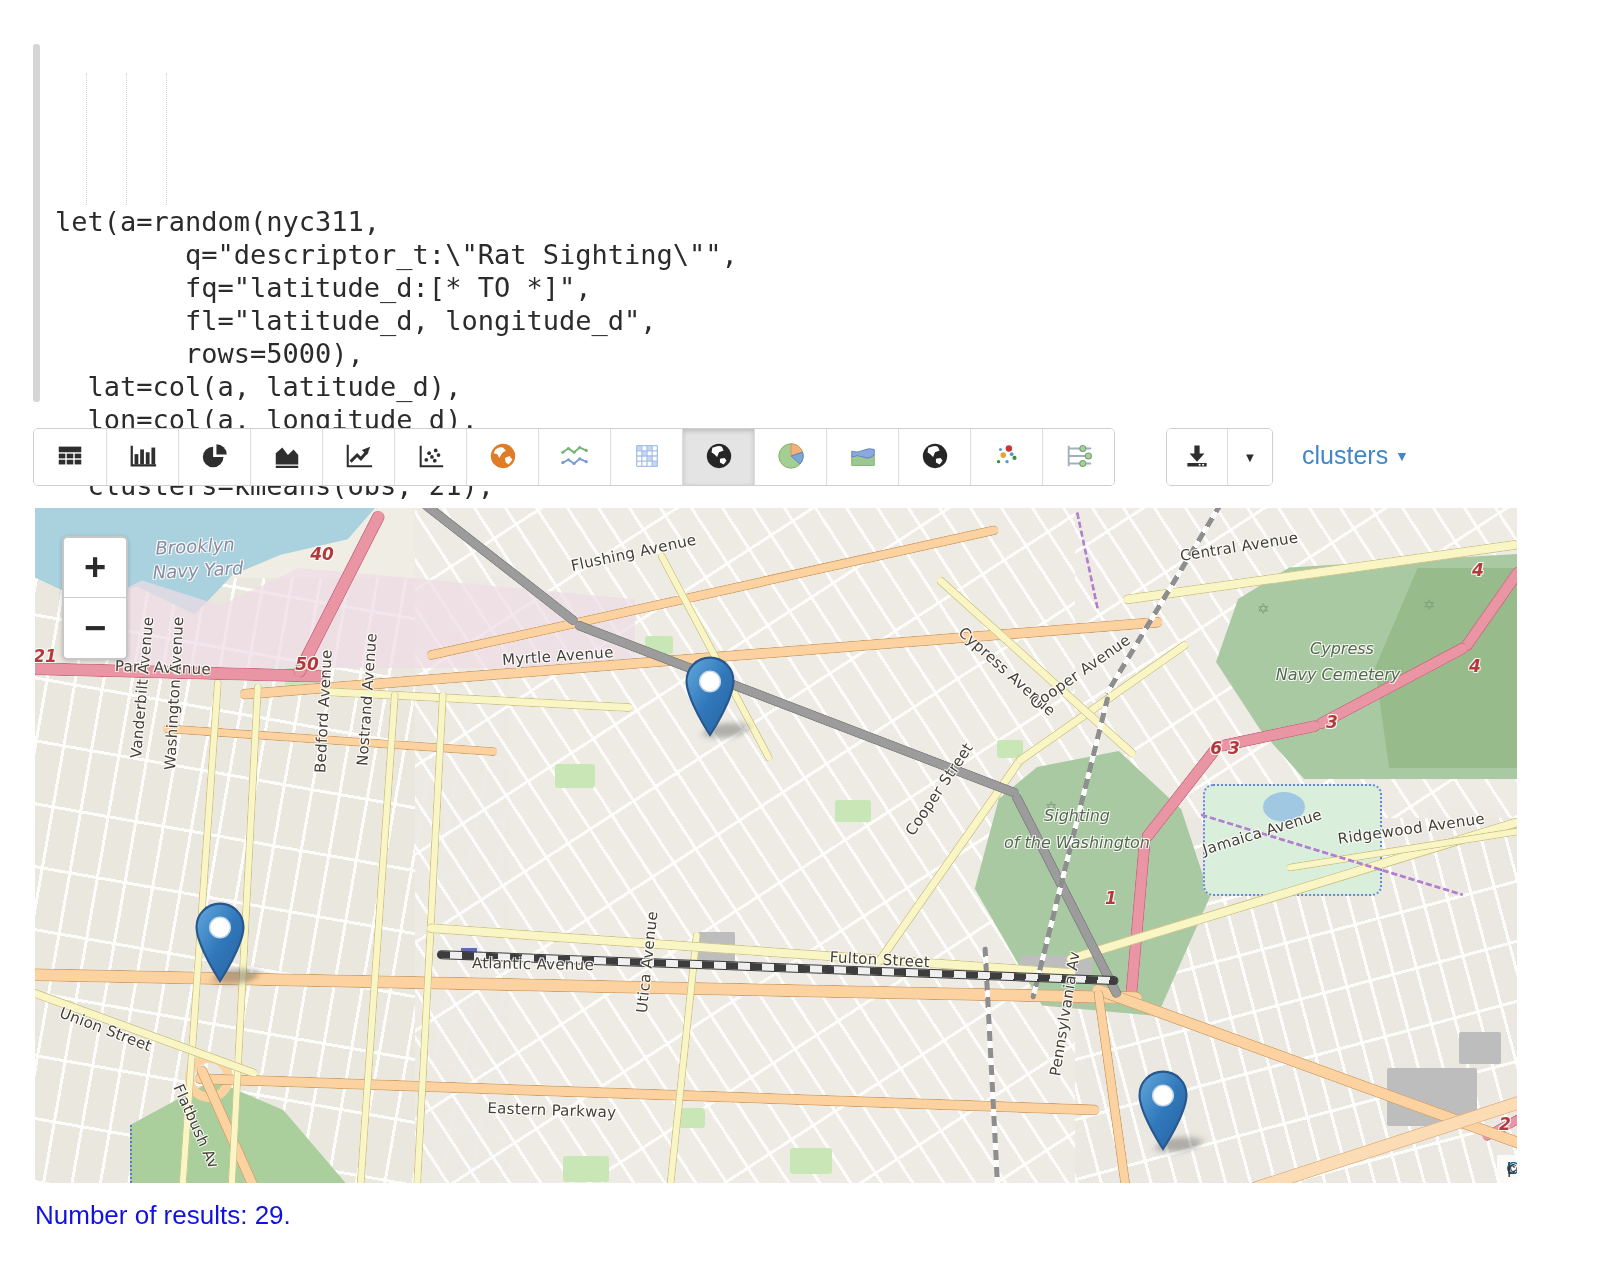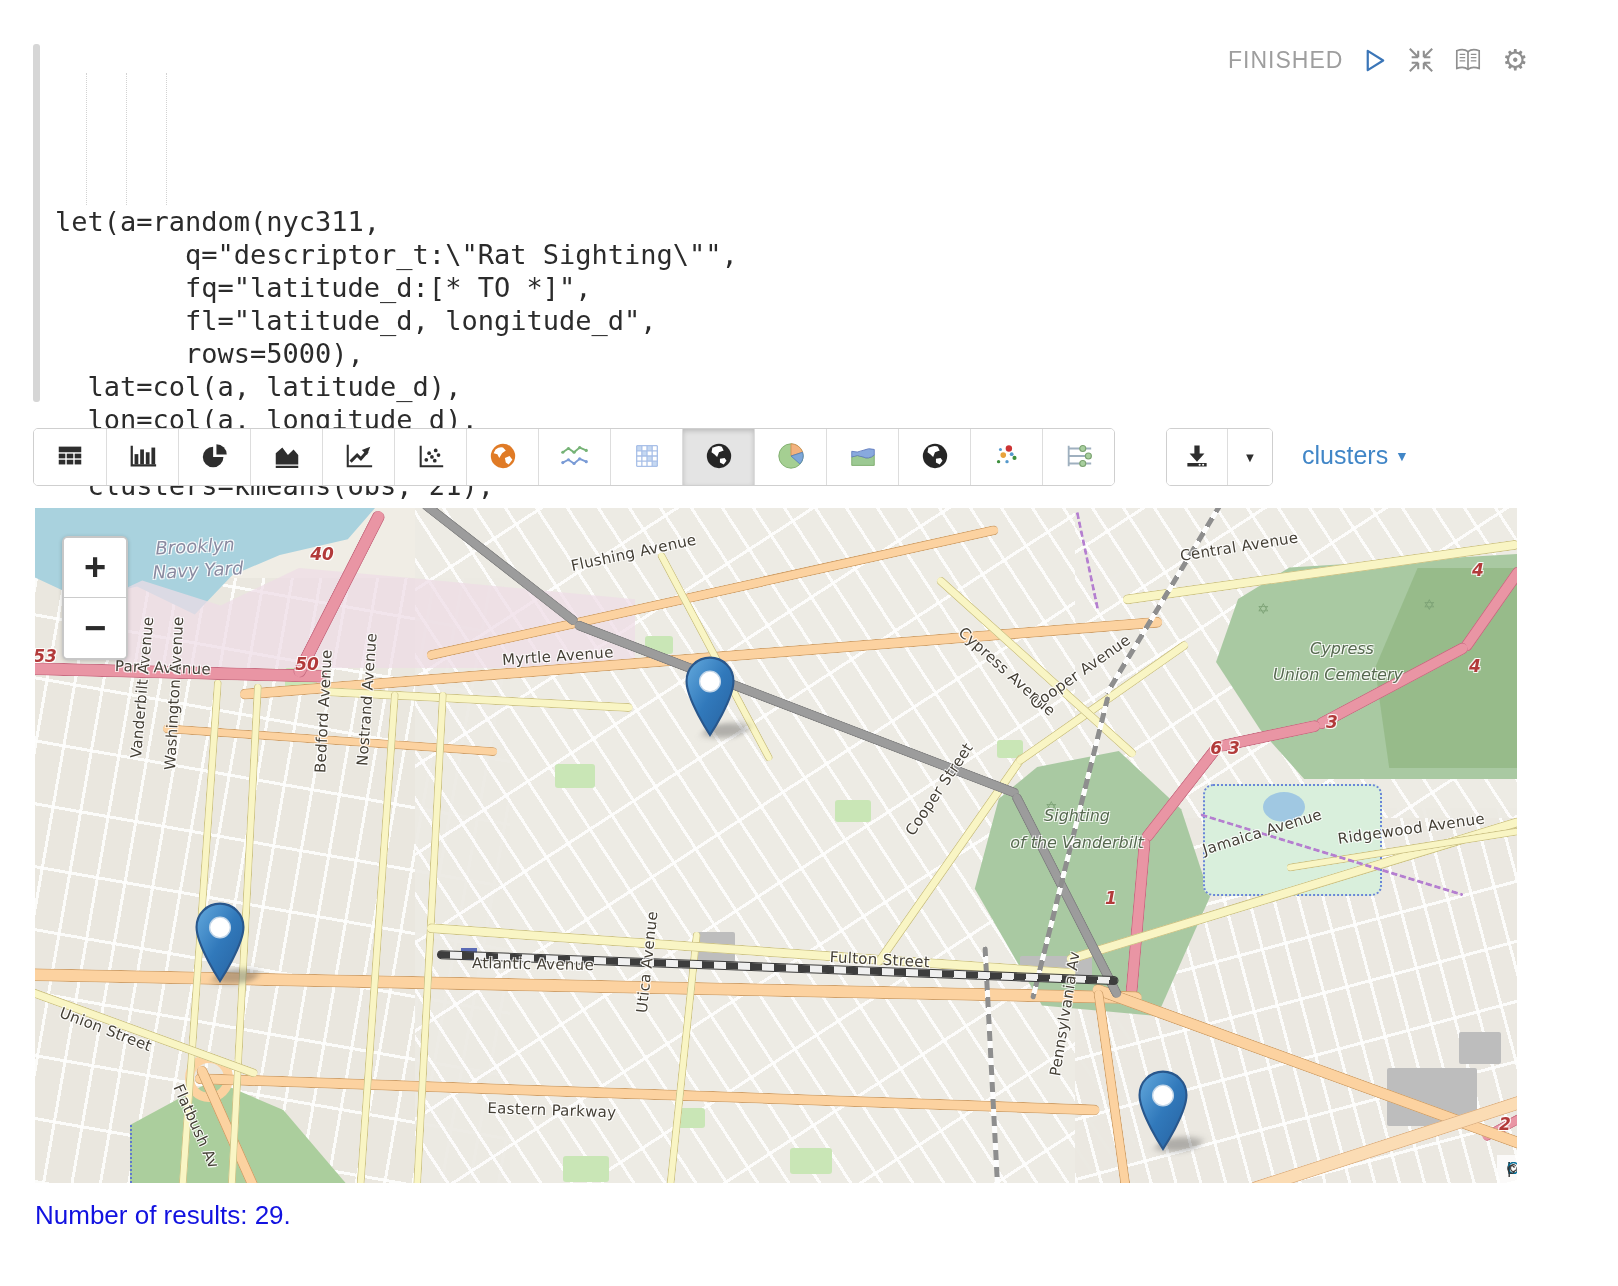"FINISHED" div.status-row { html: <div> <span>FINISHED</span> <span> <svg> <path></path> </svg> </span> <span> <svg> <path></path> <path></path> <path></path> <path></path> </svg> </span> <span> <svg> <path></path> <path></path> <path></path> </svg> </span> <span>⚙</span> </div> -> none }
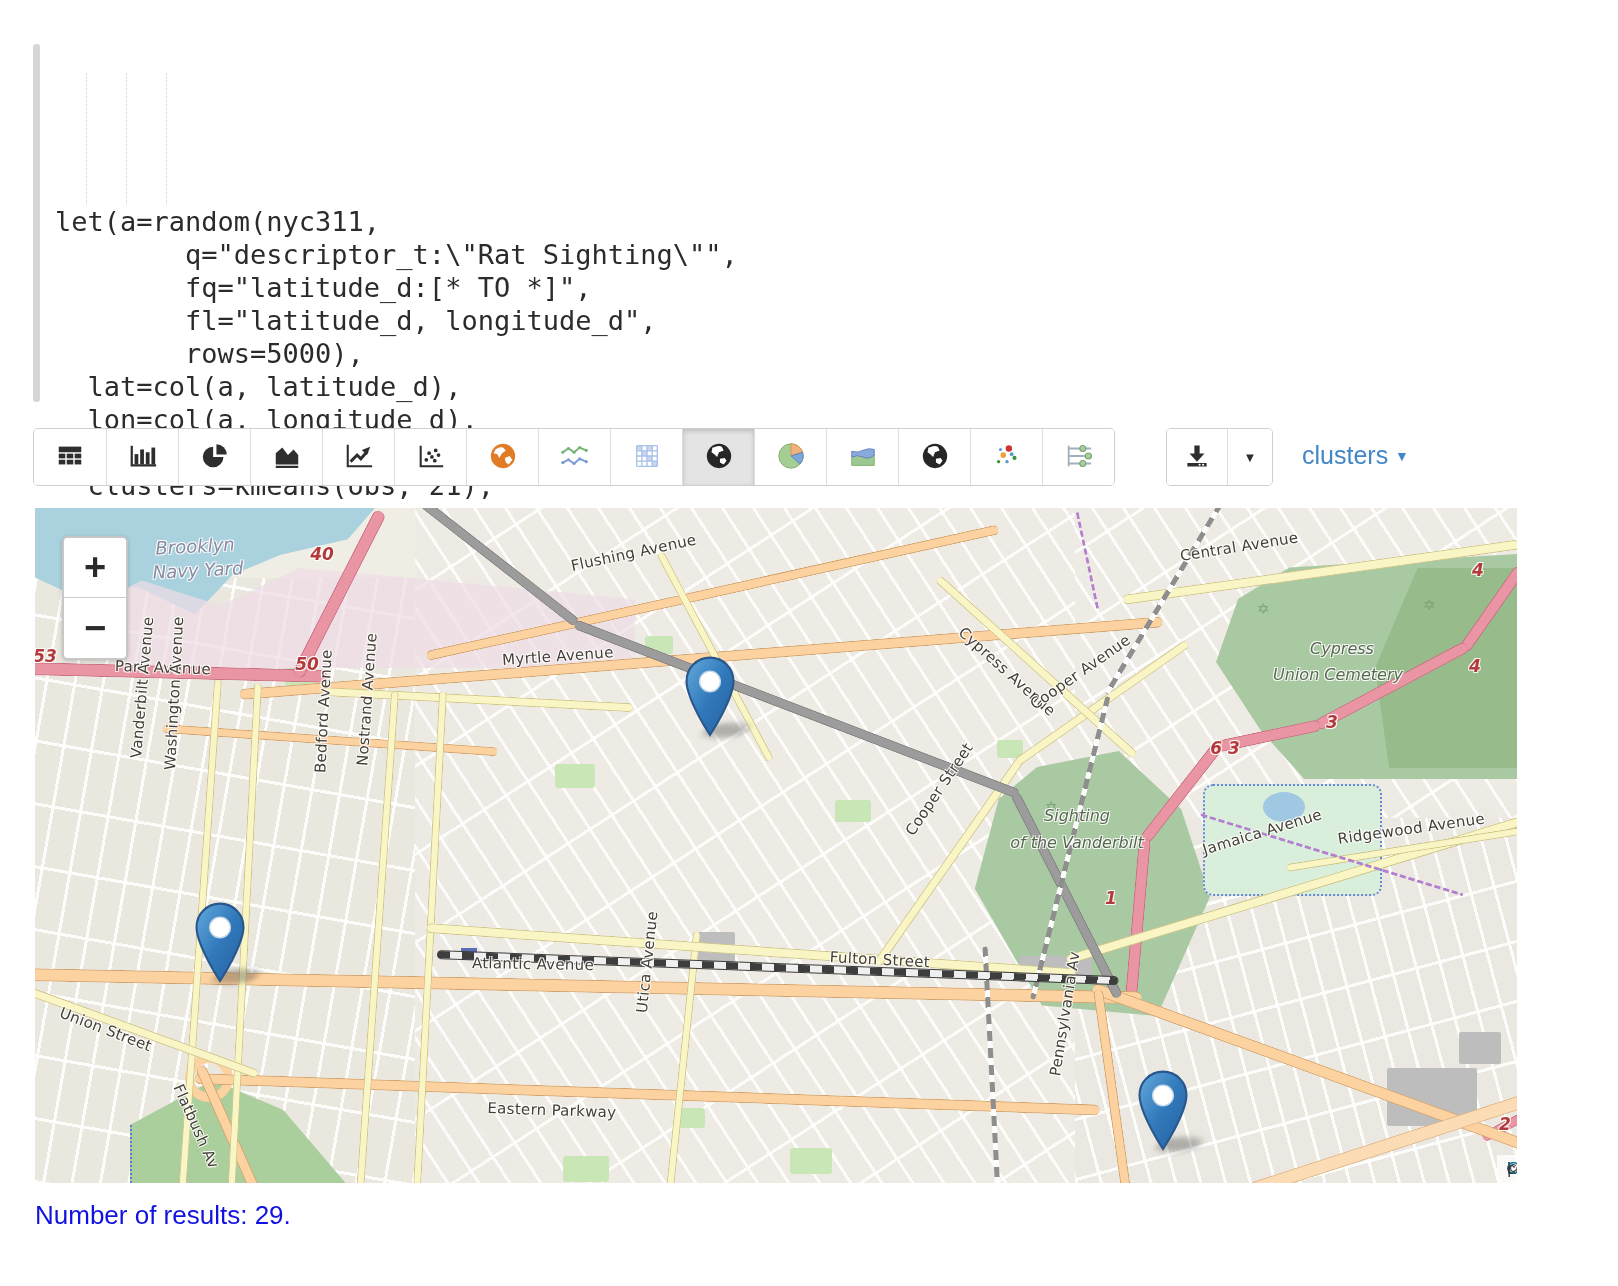"53" span.ml { text: 53 -> 21 }
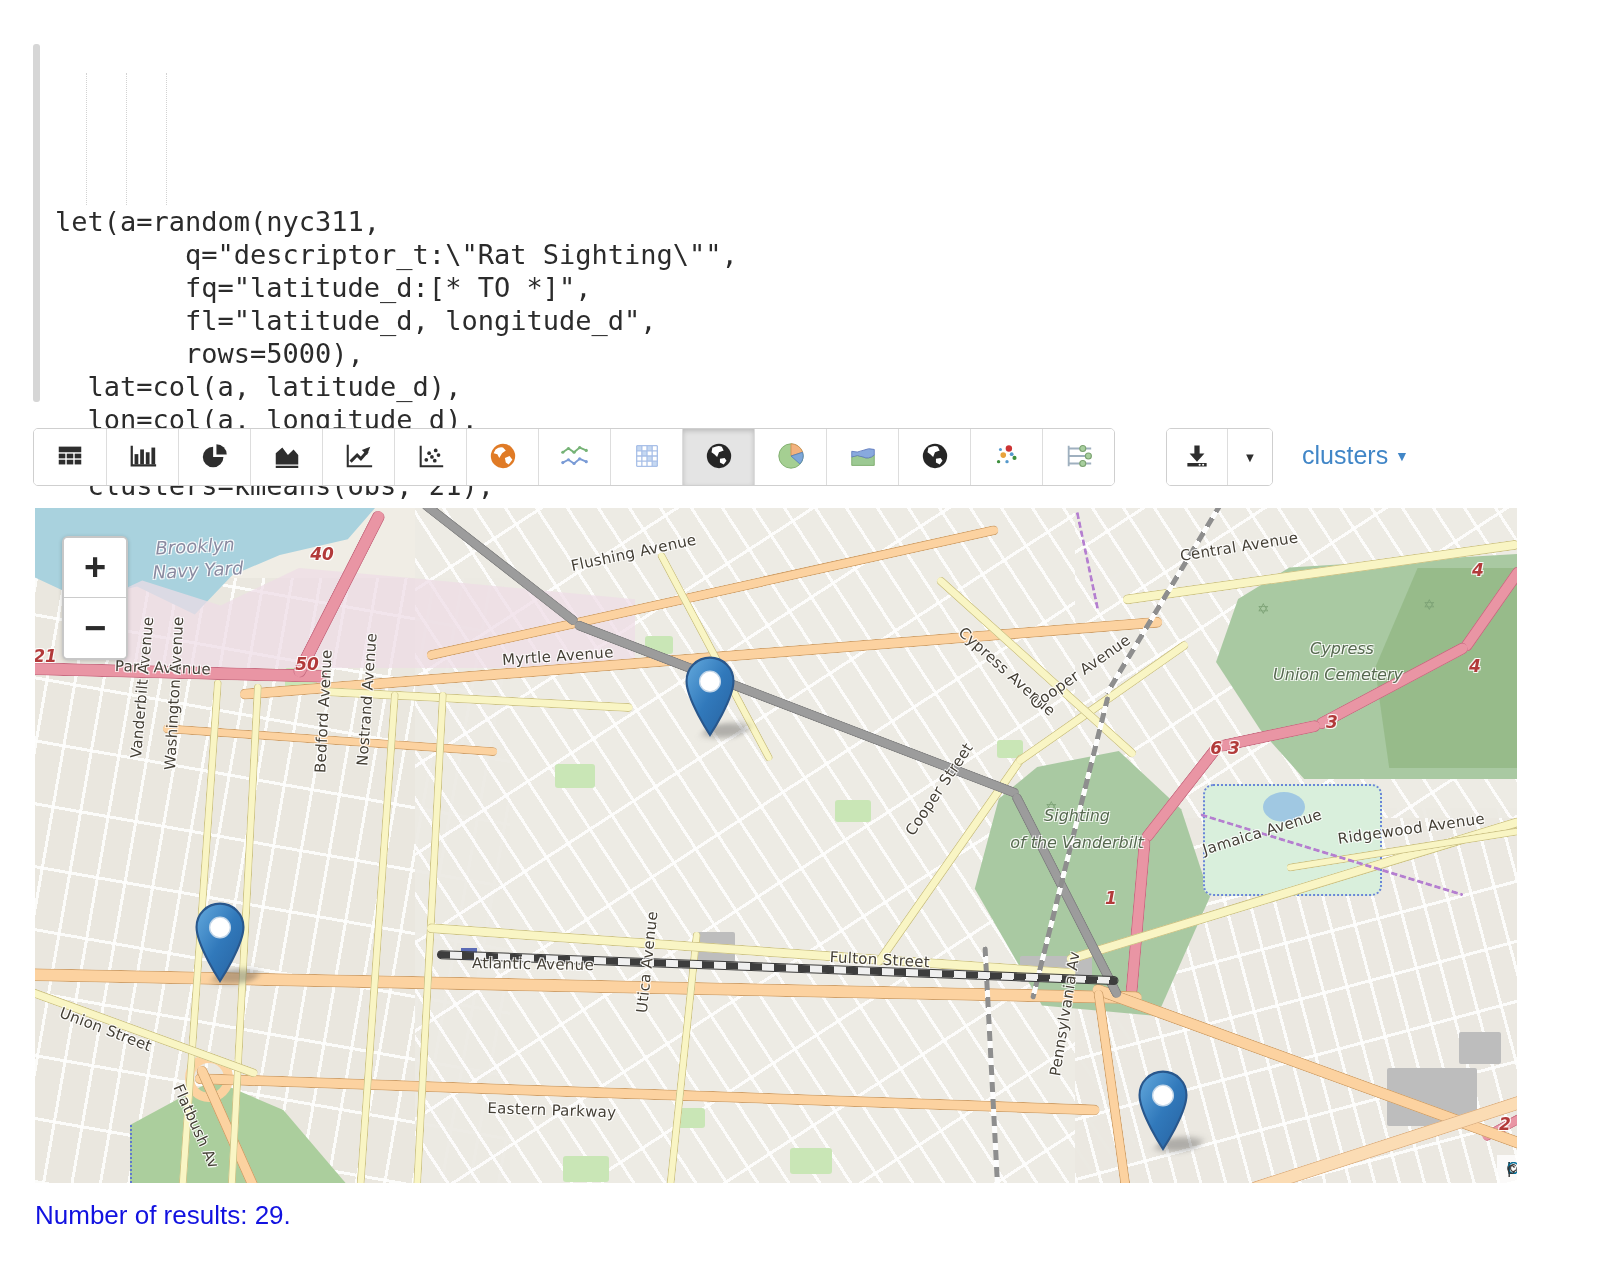"Union Cemetery" span.ml { text: Union -> Navy }
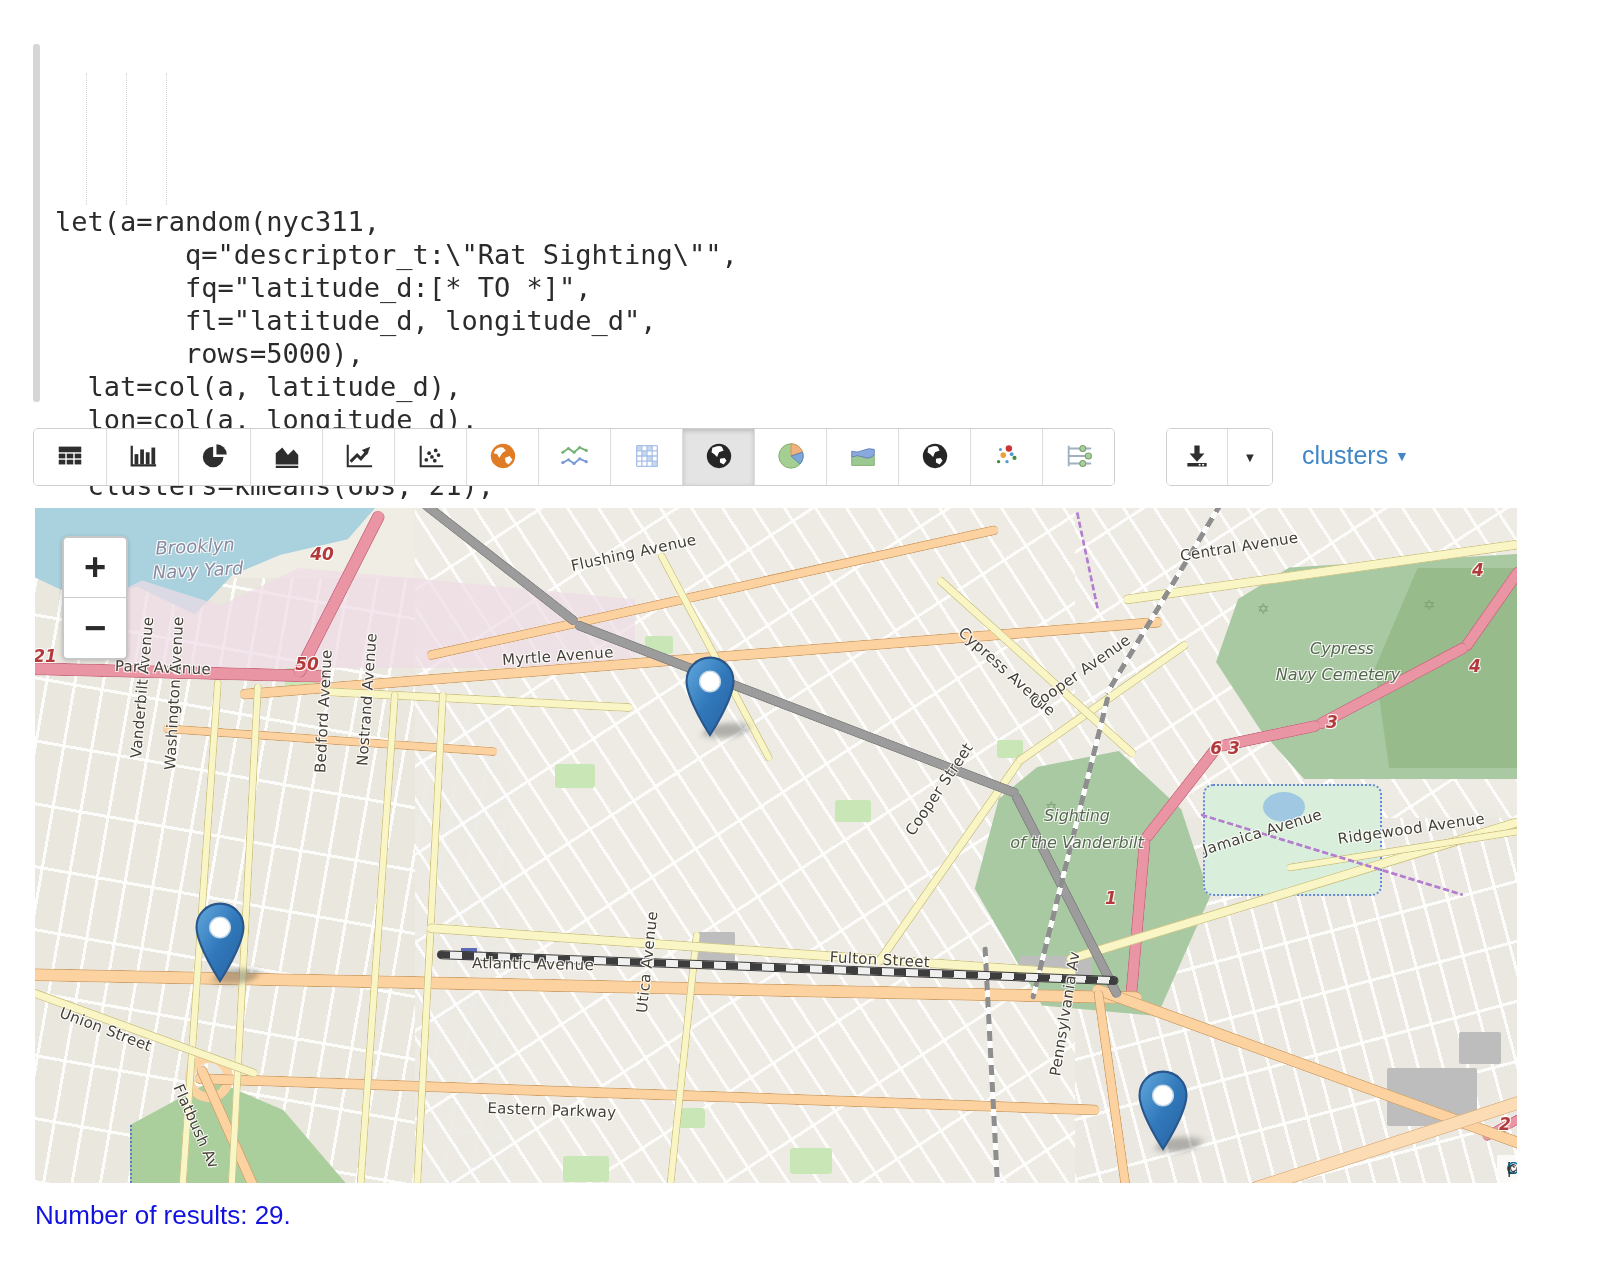"of the Vanderbilt" span.ml { text: Vanderbilt -> Washington }
